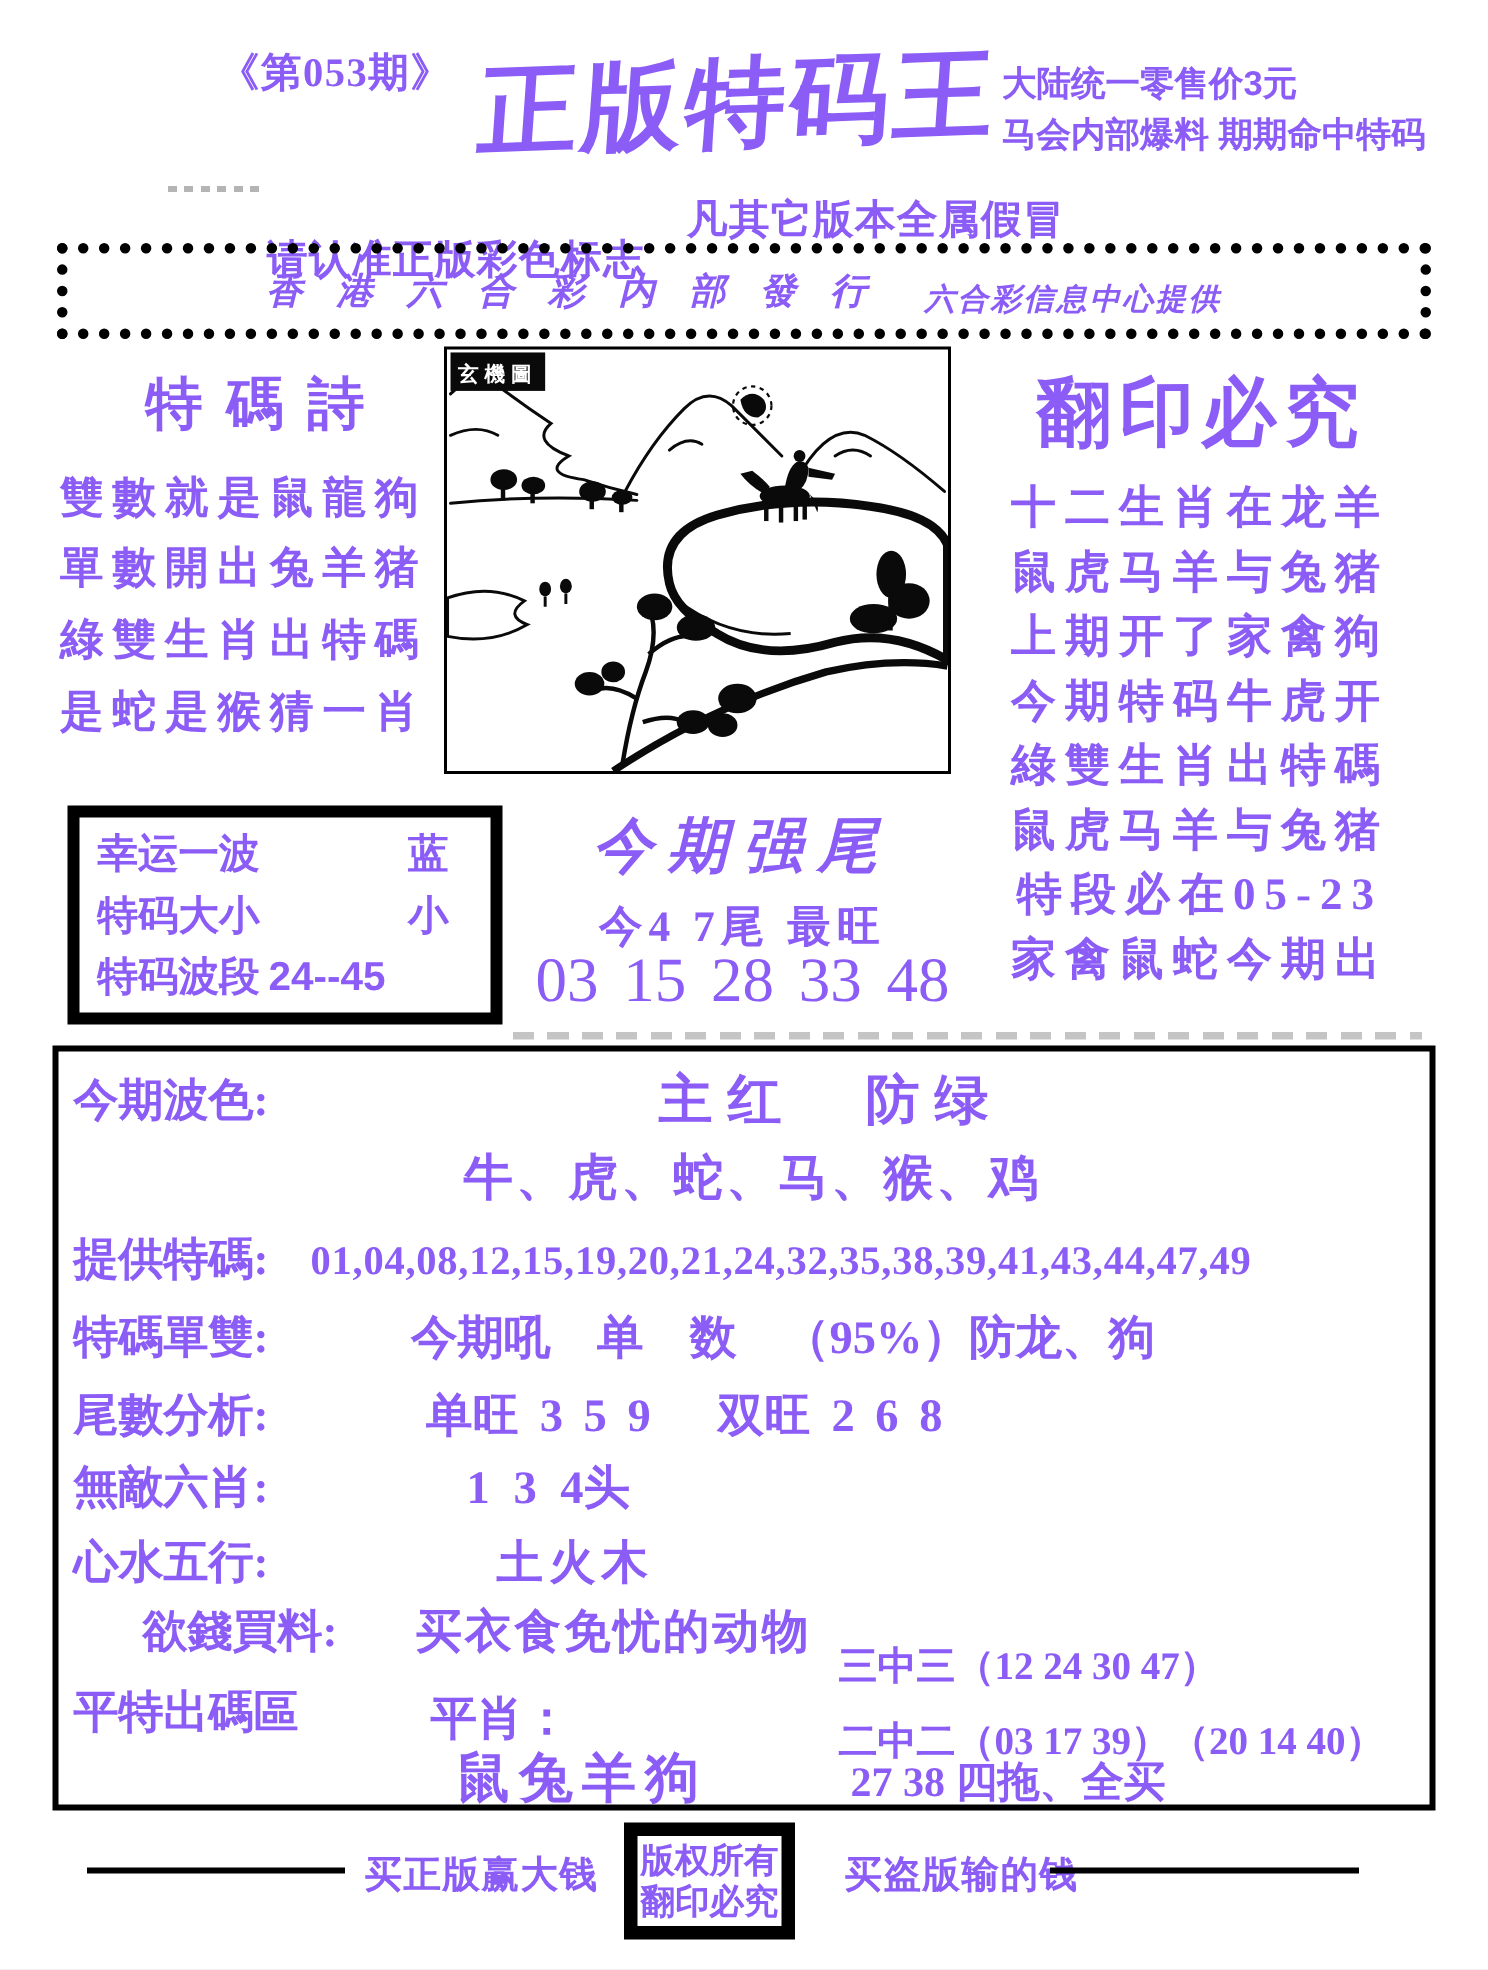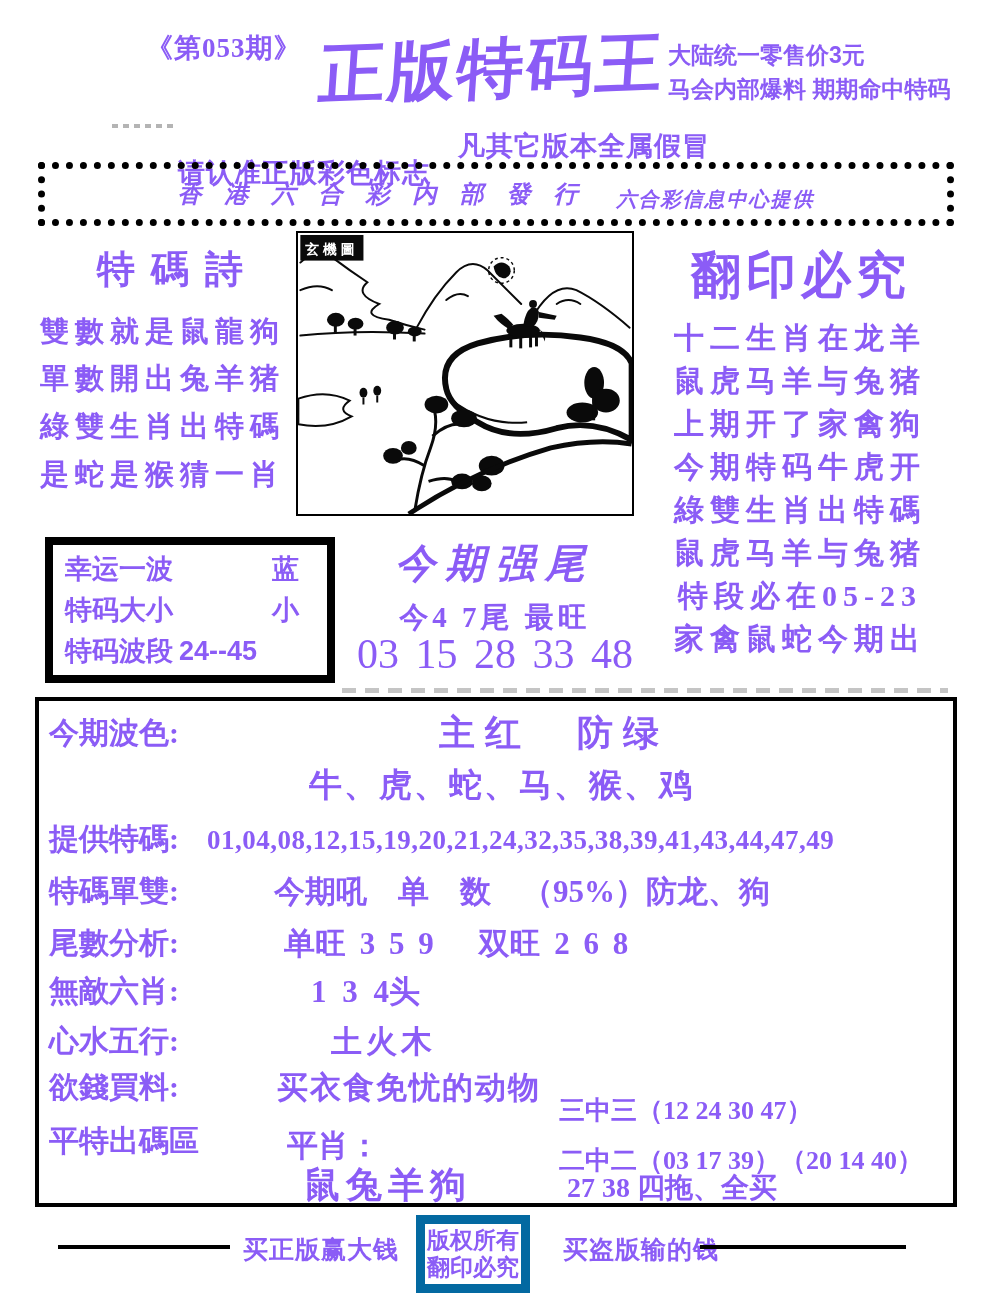"欲錢買料:" .r7 { margin-left: none -> 46px }
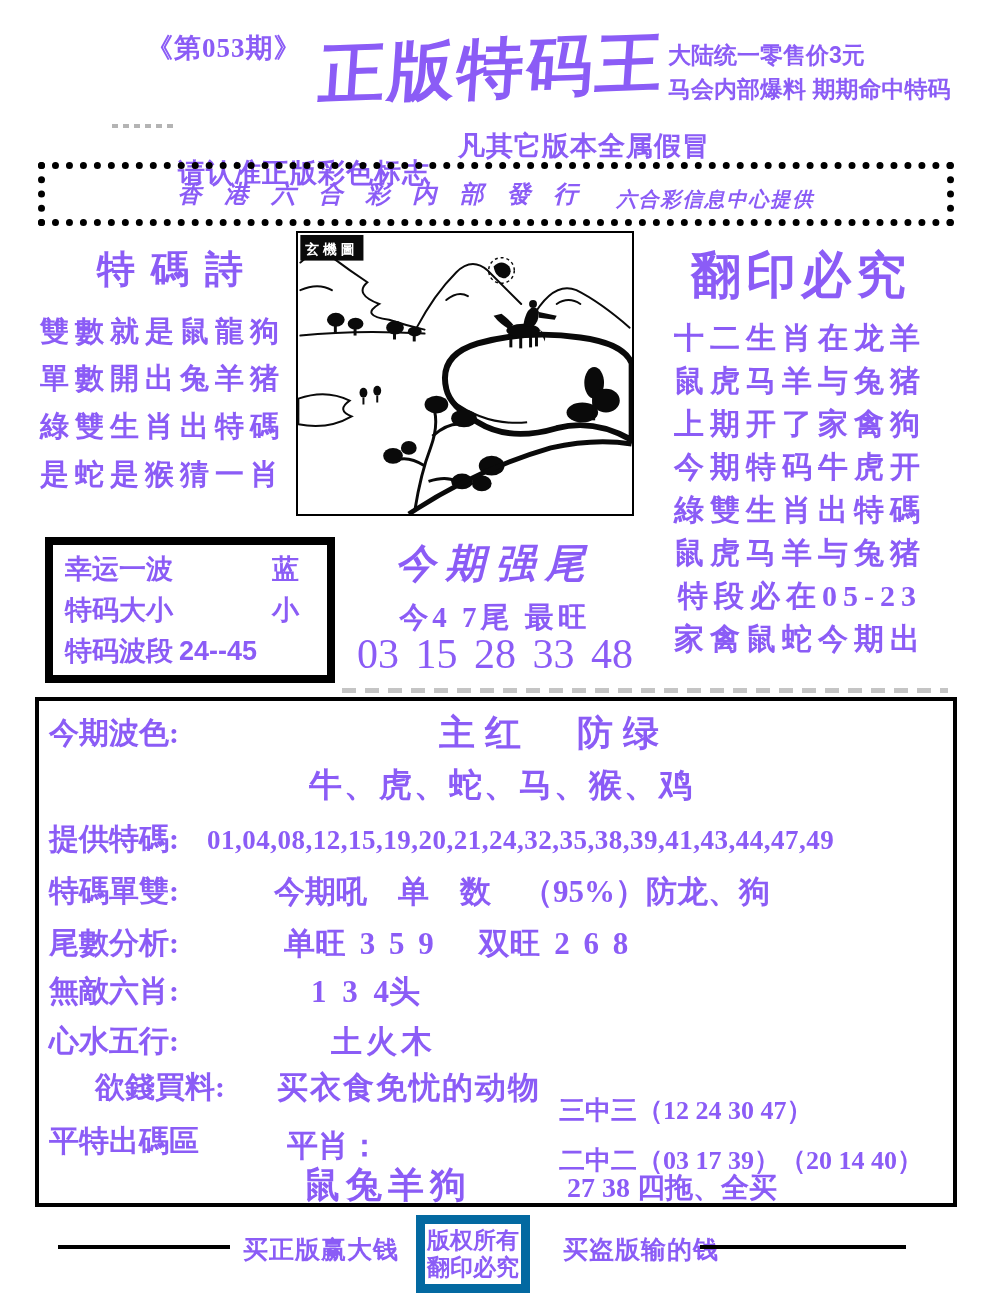"版权所有" .f-box { border: 9px solid #0369a1 -> 9px solid #000000 }
